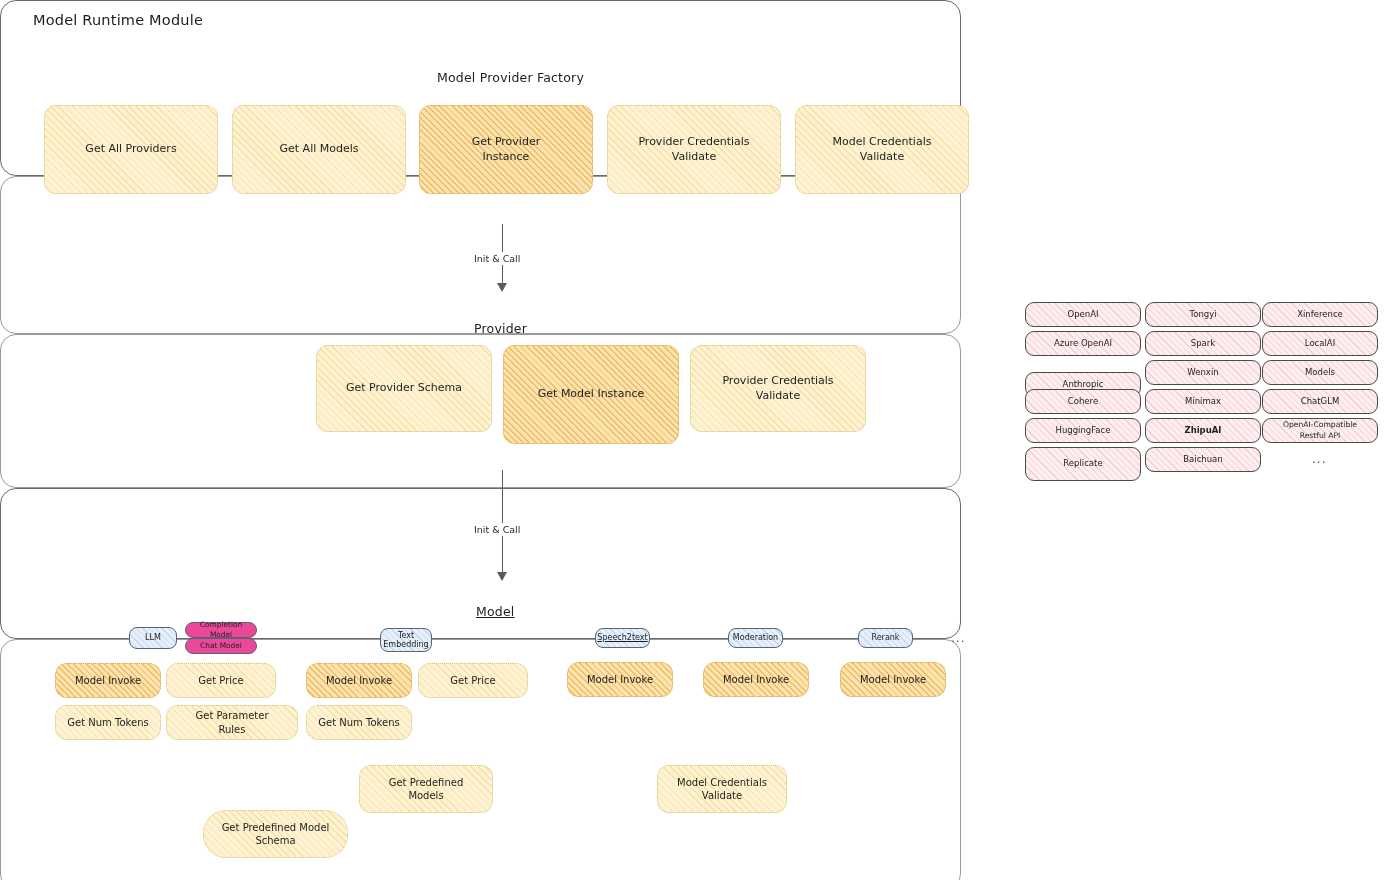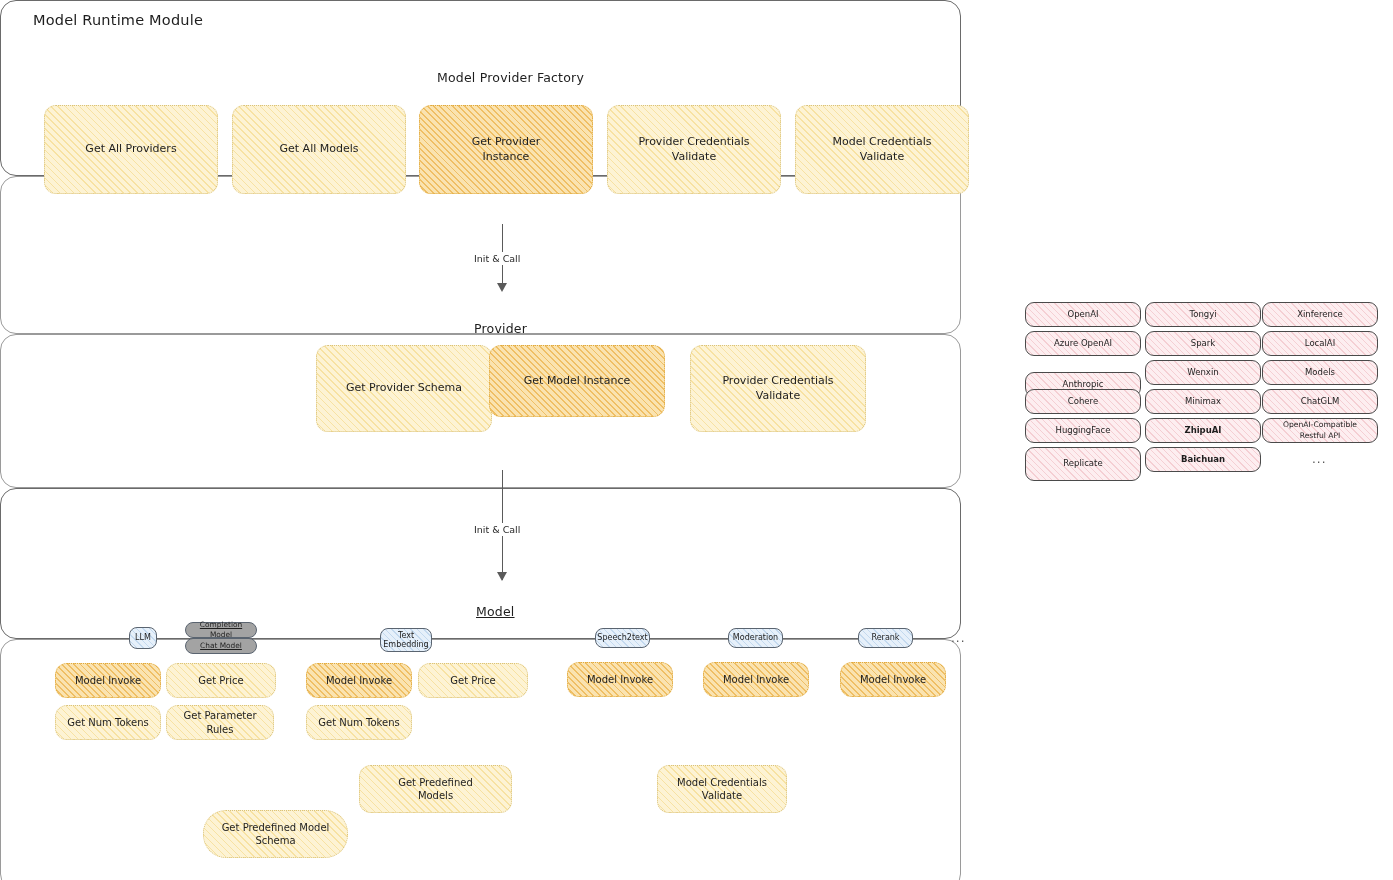"Get Model Instance" div.node { height: 72px -> 99px; left: 489px -> 503px }
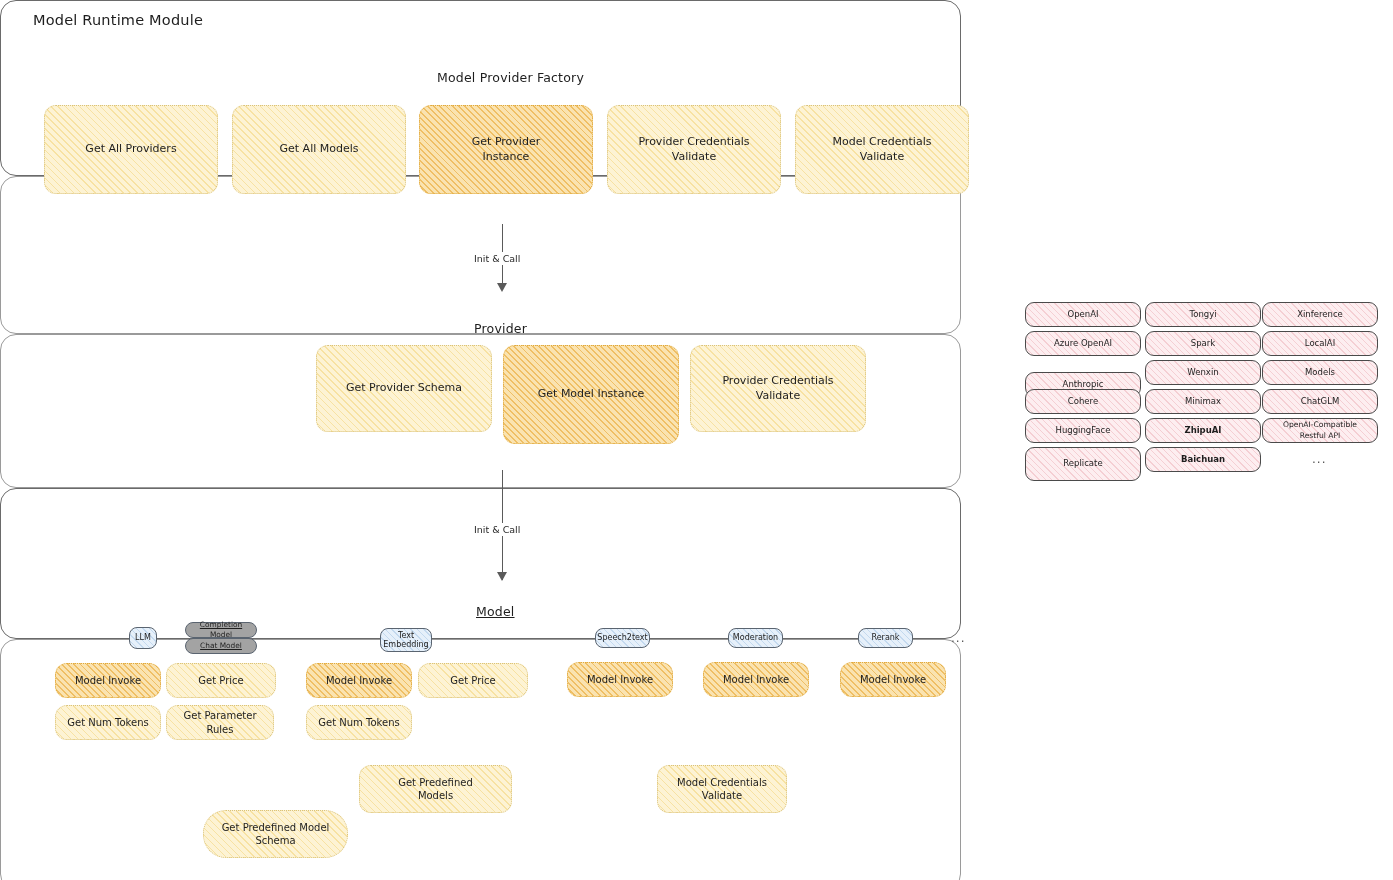"Baichuan" div.node { font-weight: bold -> none }
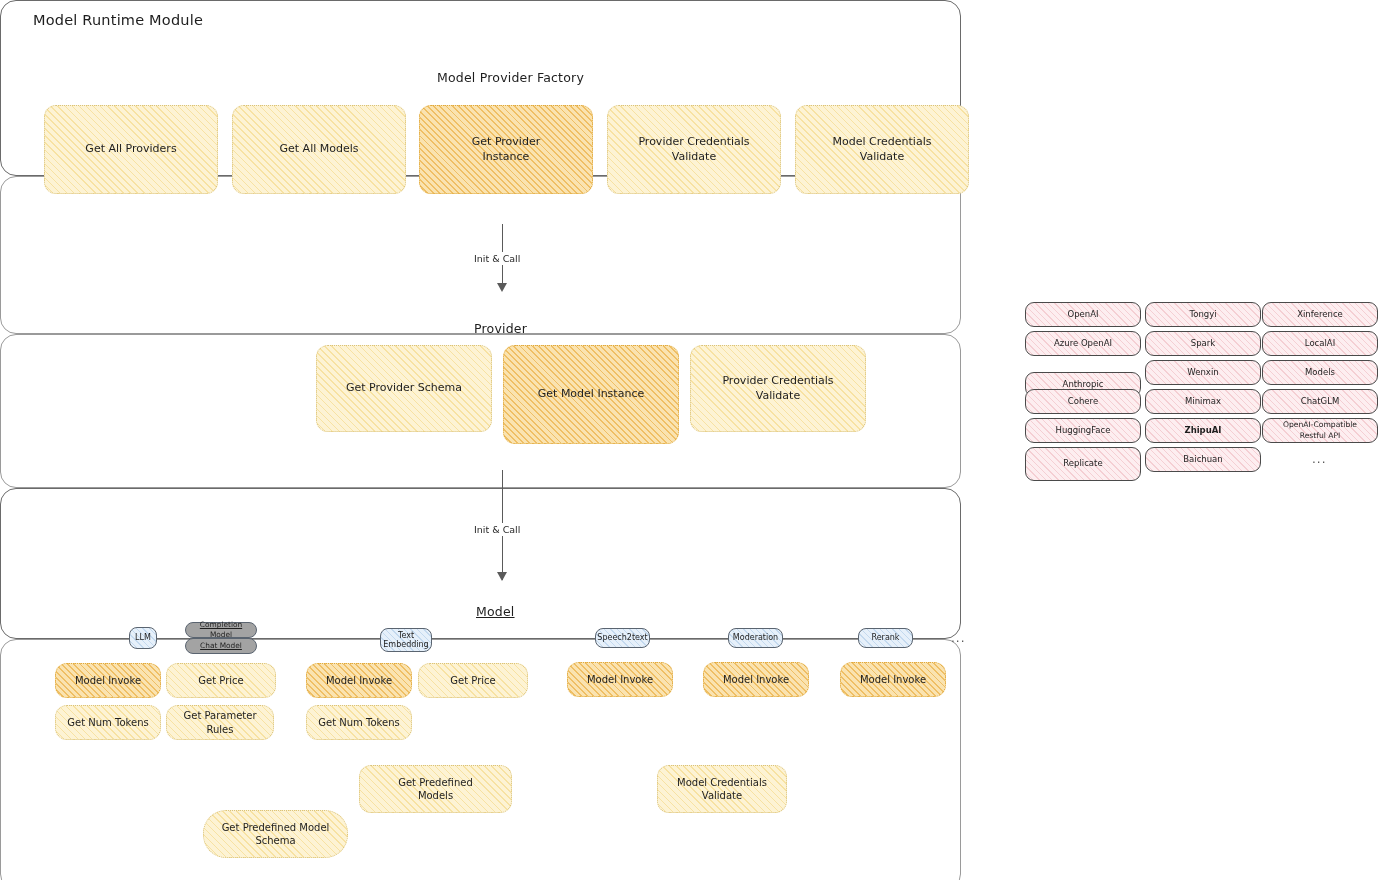"Completion Model" .node.plain { background: #a3a3a3 -> #ec4899; text-decoration: underline -> none }
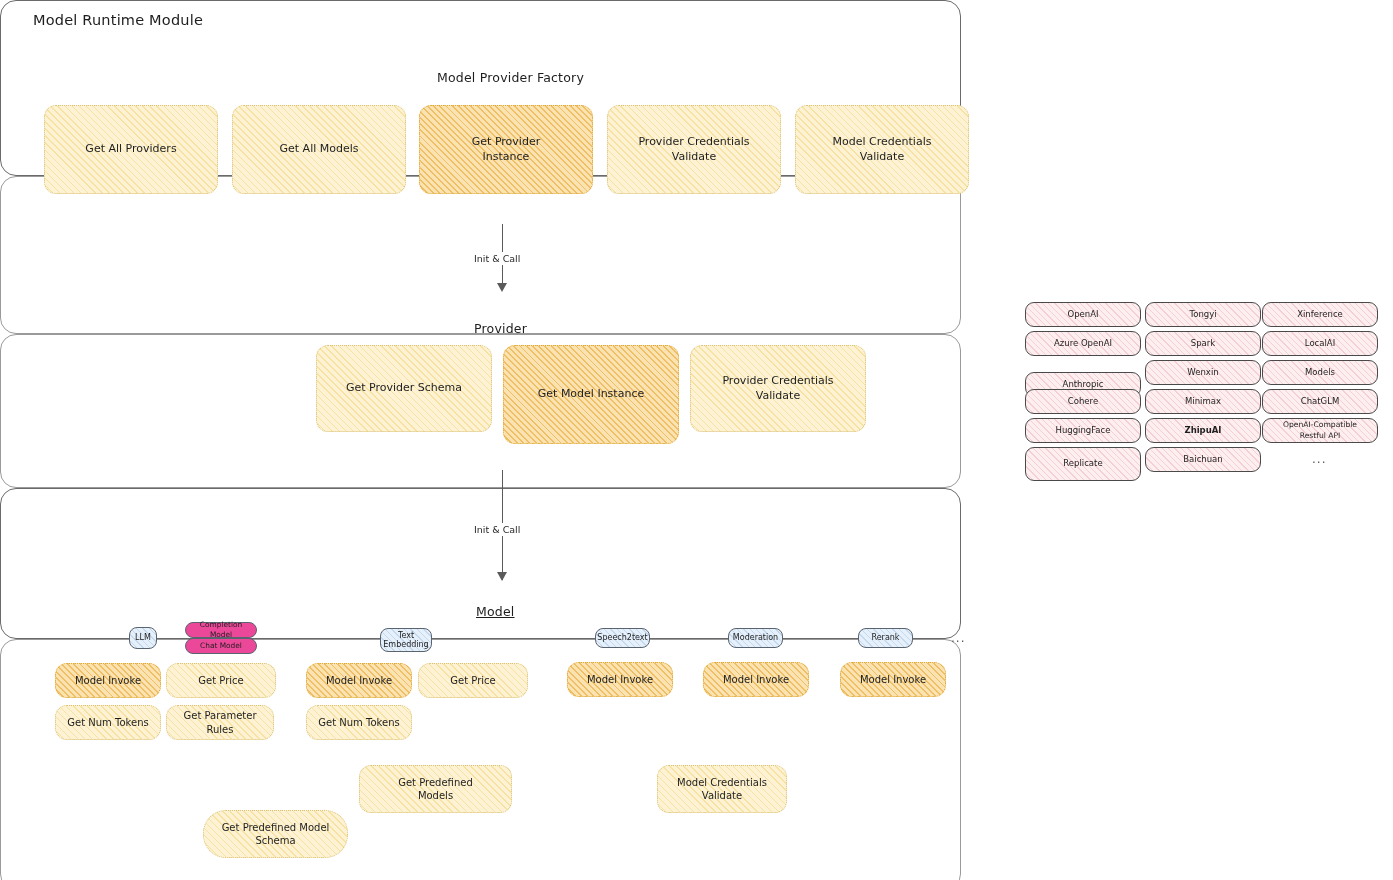"LLM" div.node { width: 28px -> 48px }
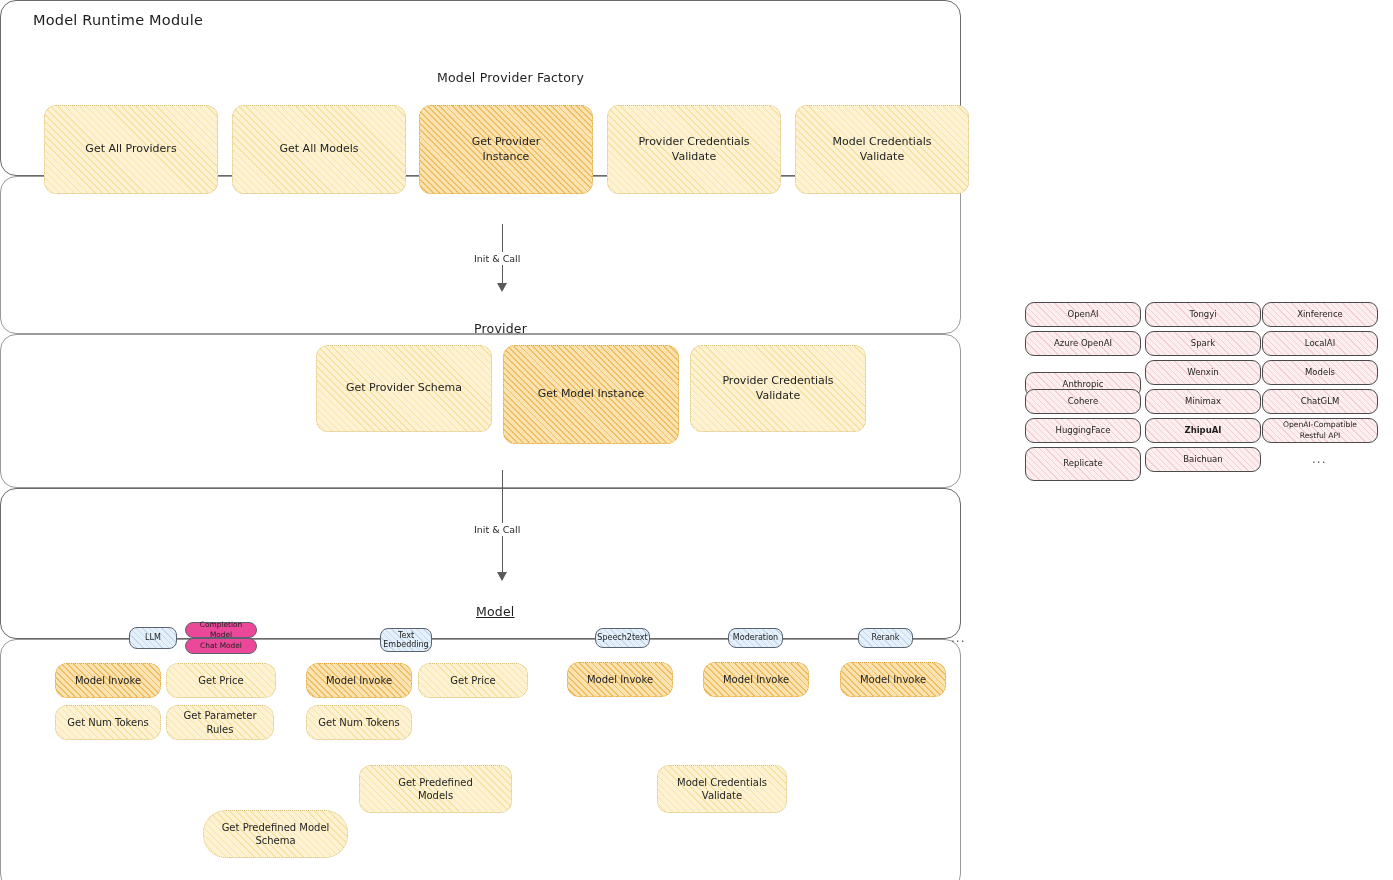"Speech2text" div.node { text-decoration: none -> underline }
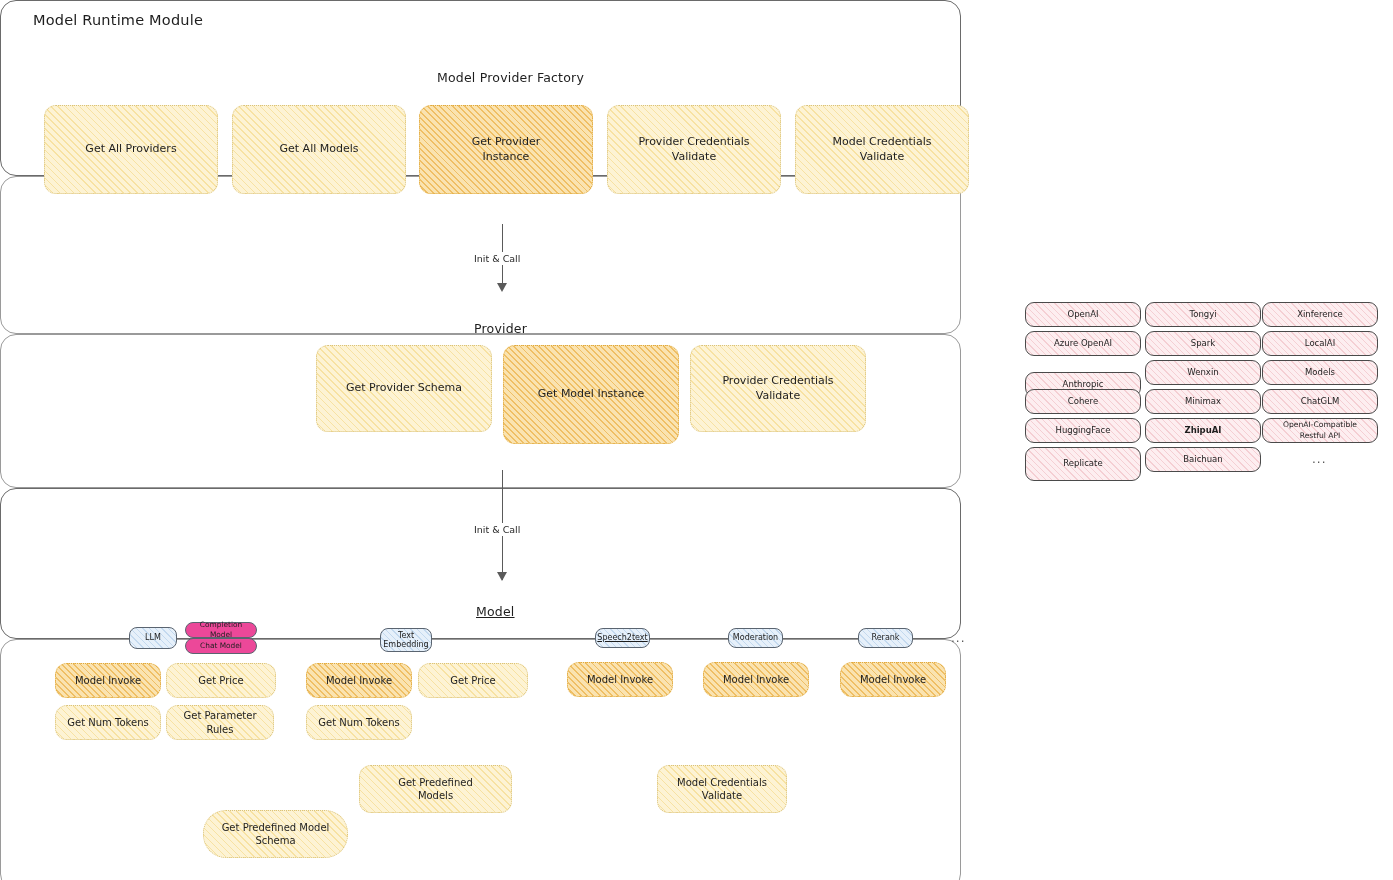"Get Parameter" div.node { width: 108px -> 132px }
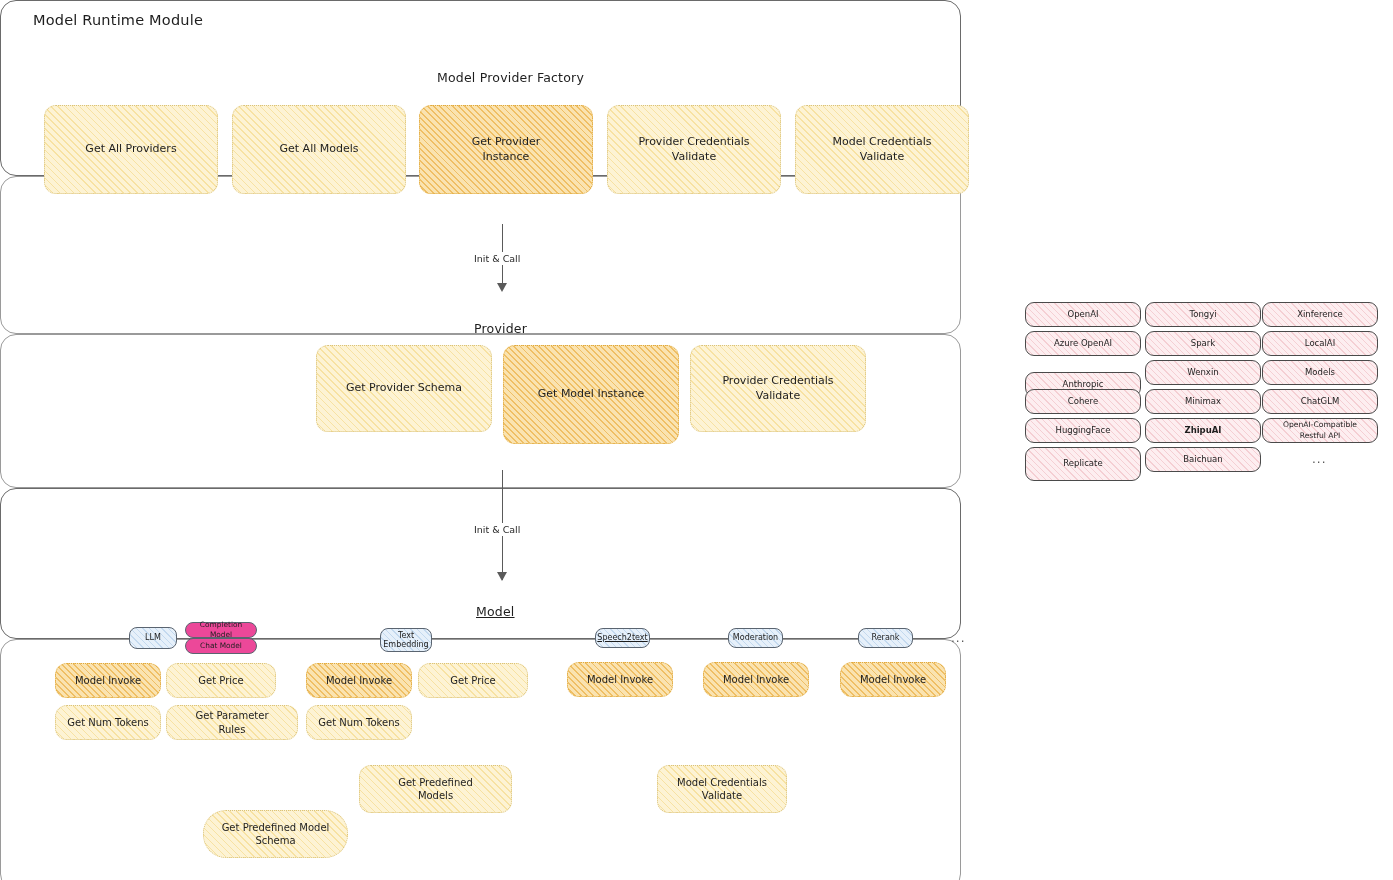"Get Predefined" div.node { width: 153px -> 134px }
